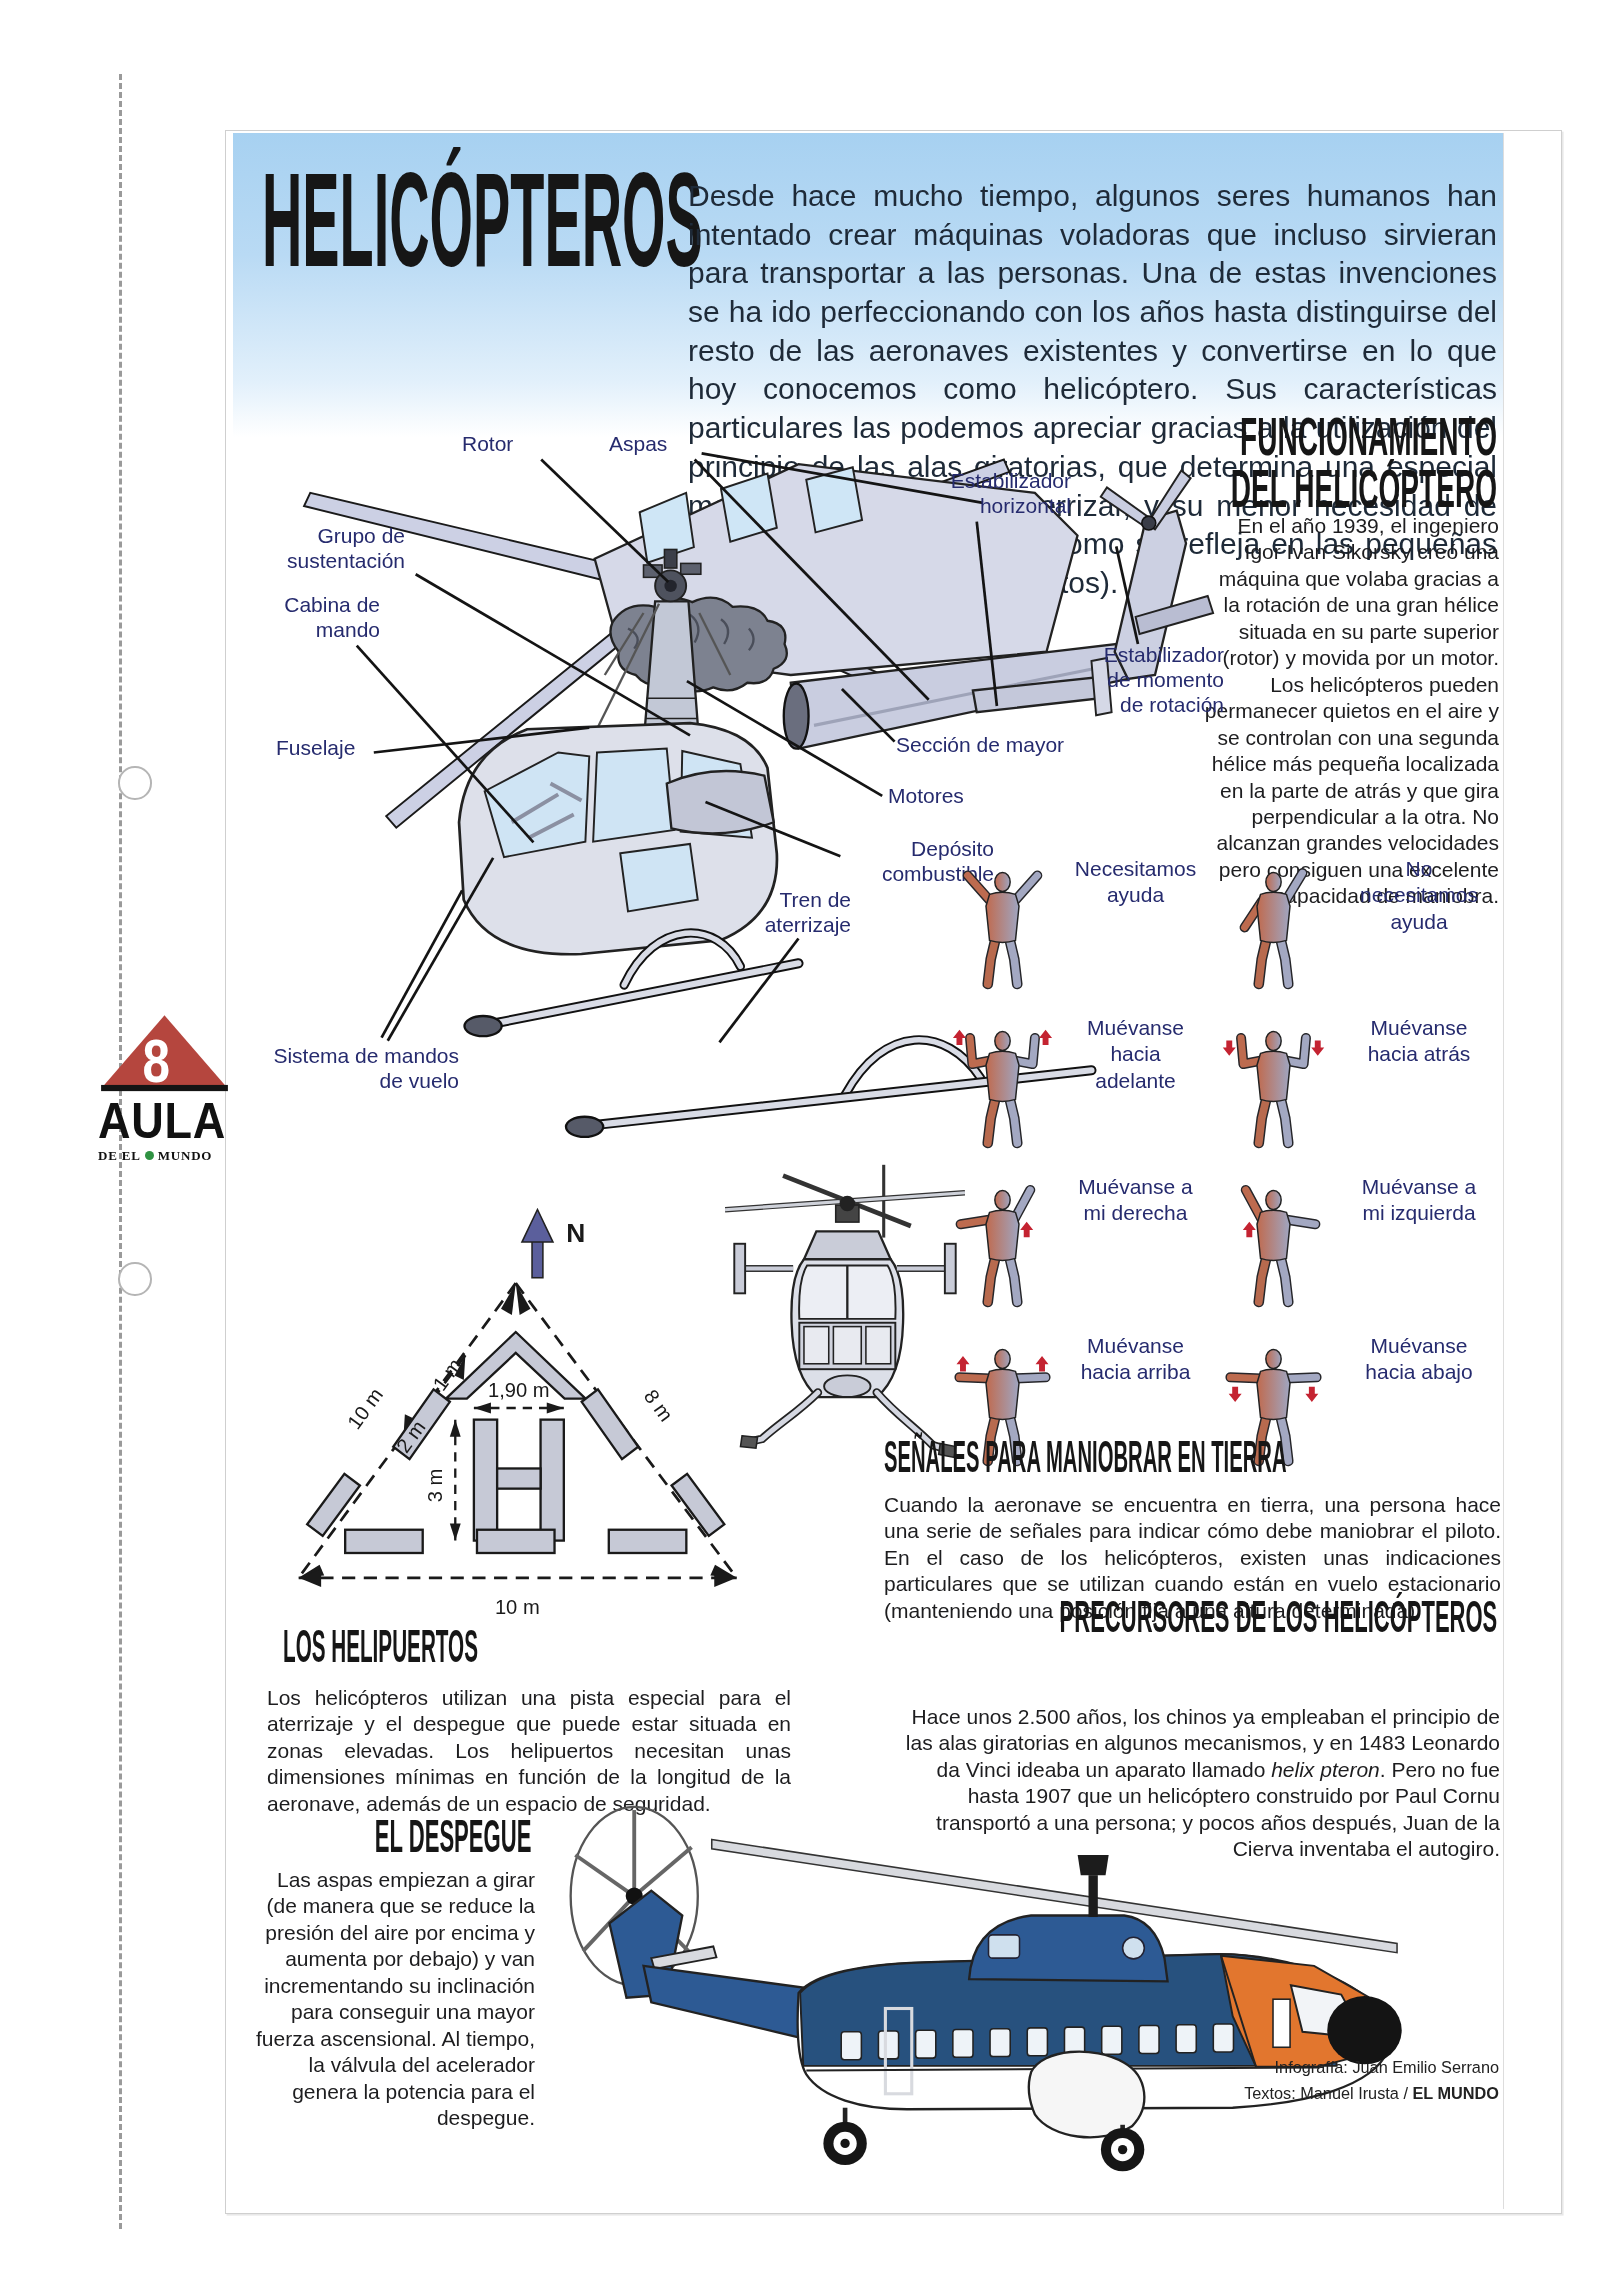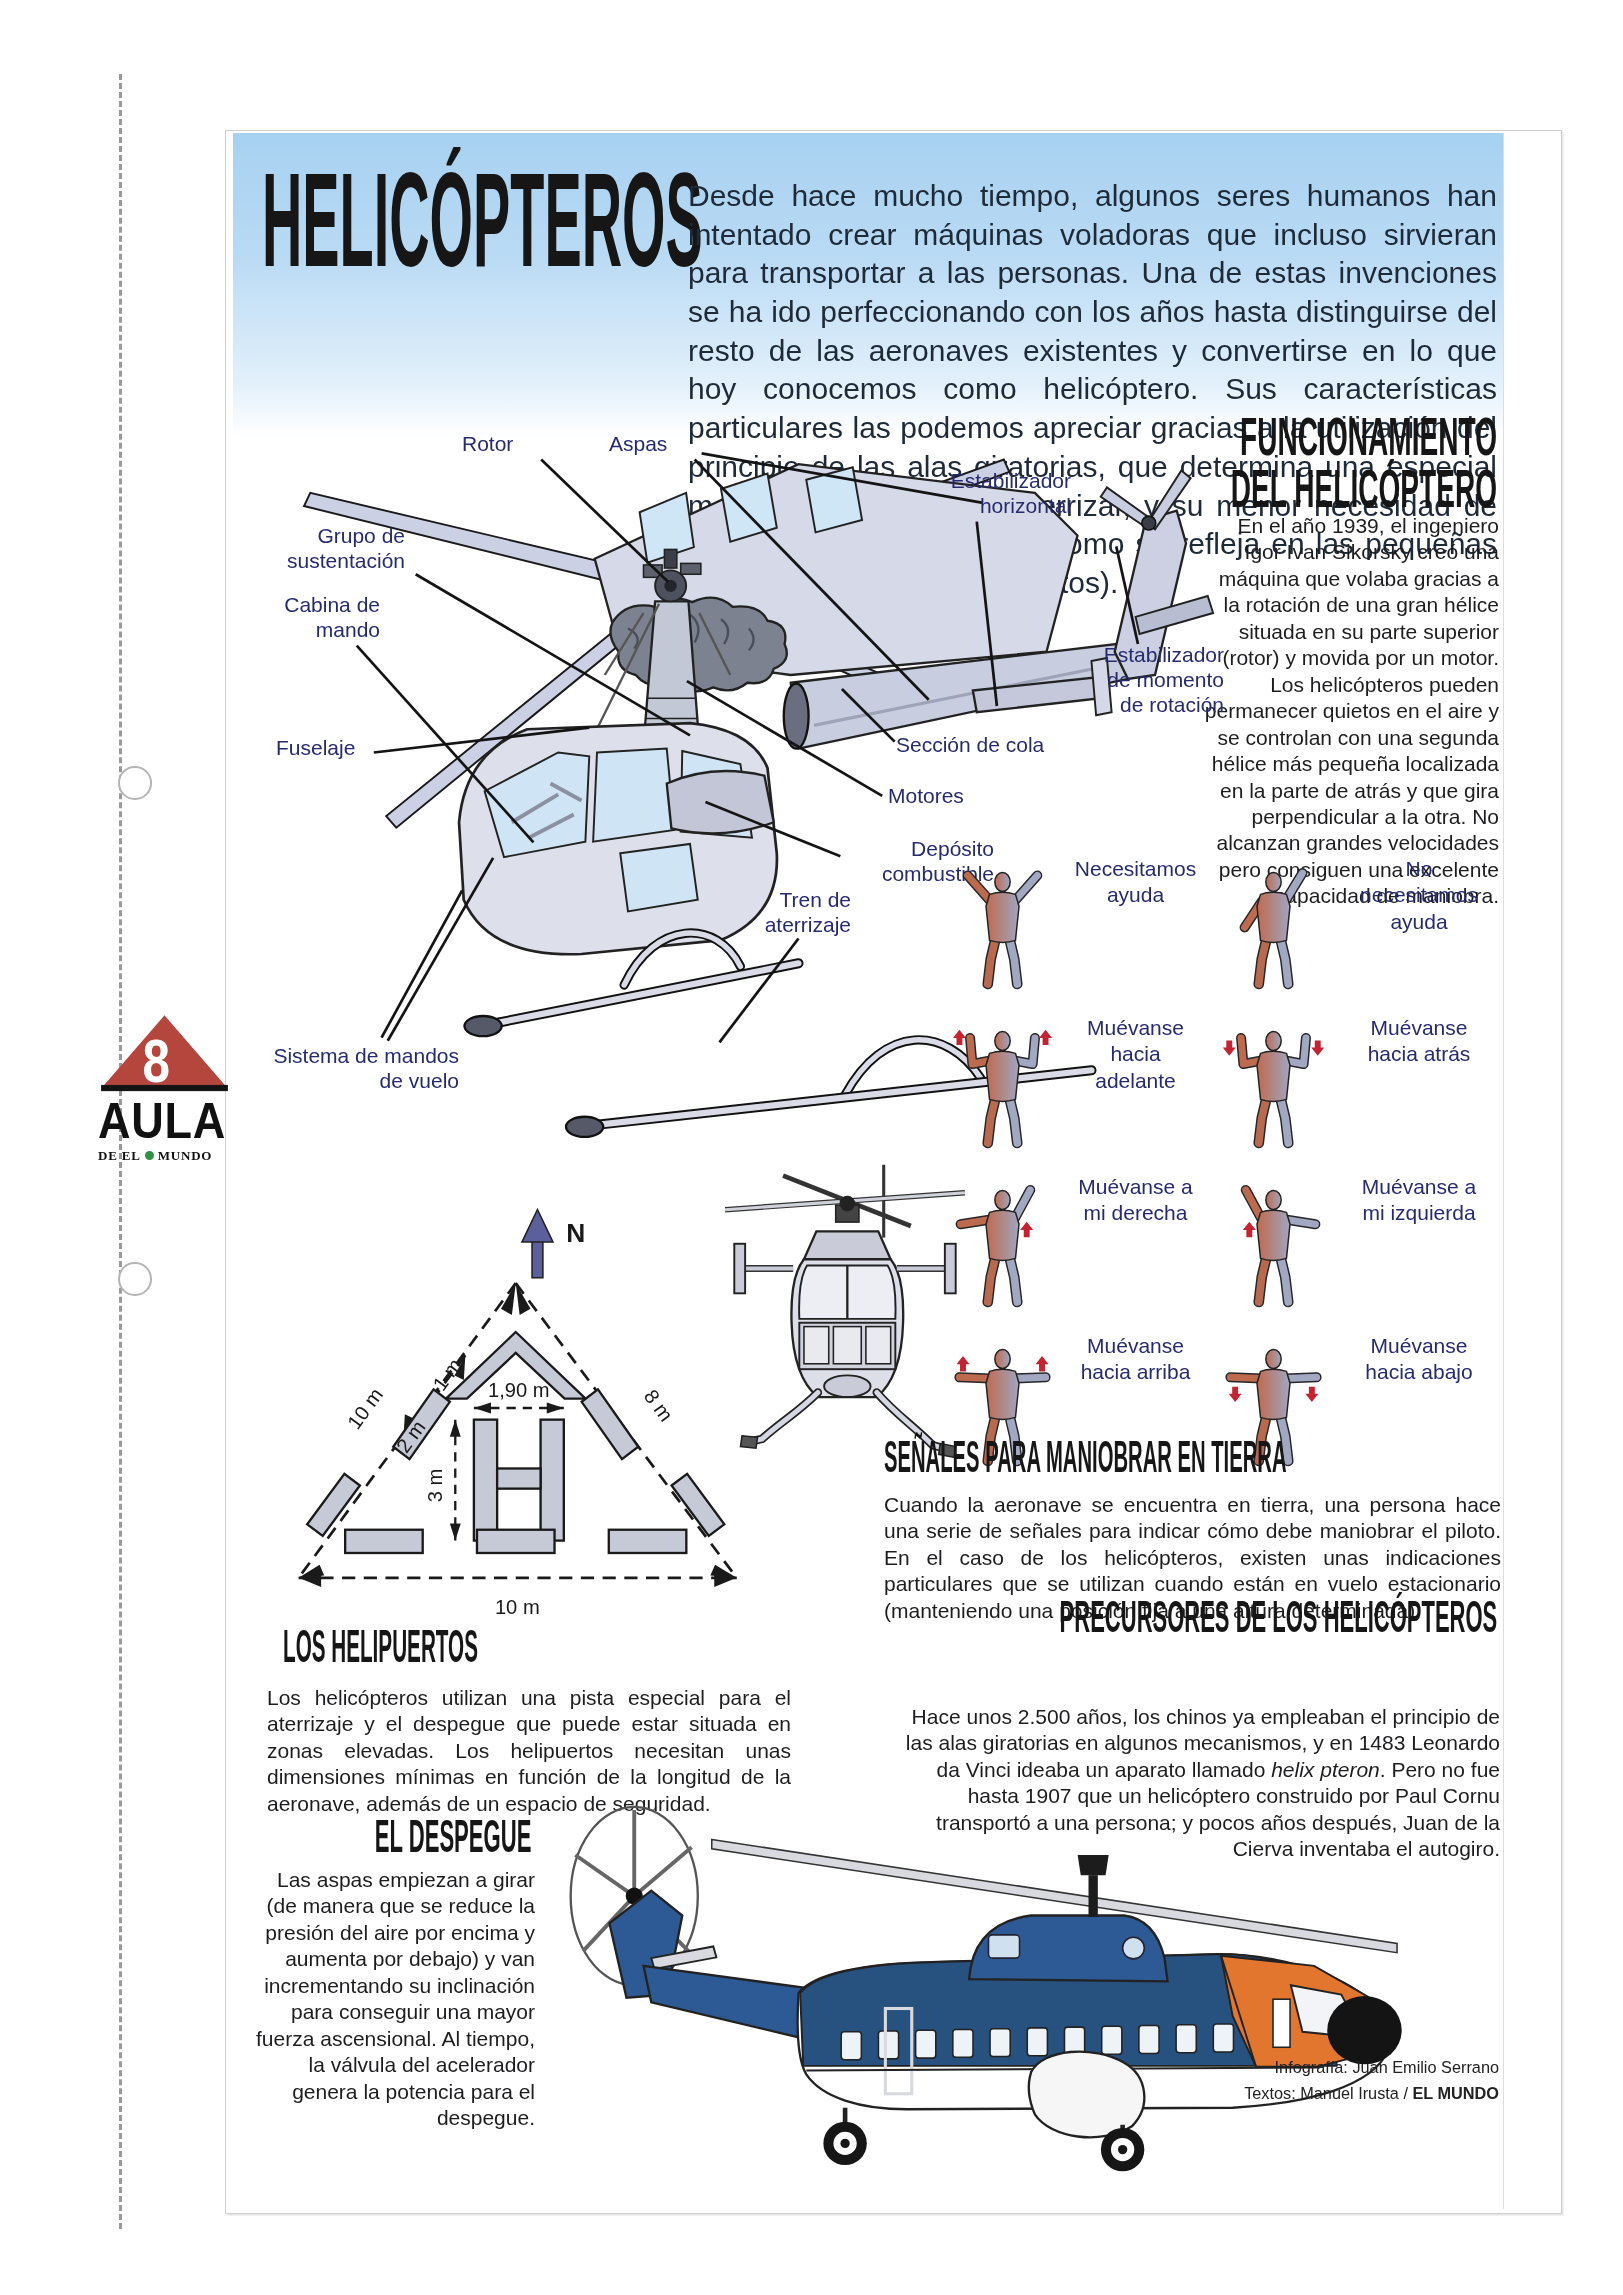"Sección de cola" div.dlabel { text: cola -> mayor }
